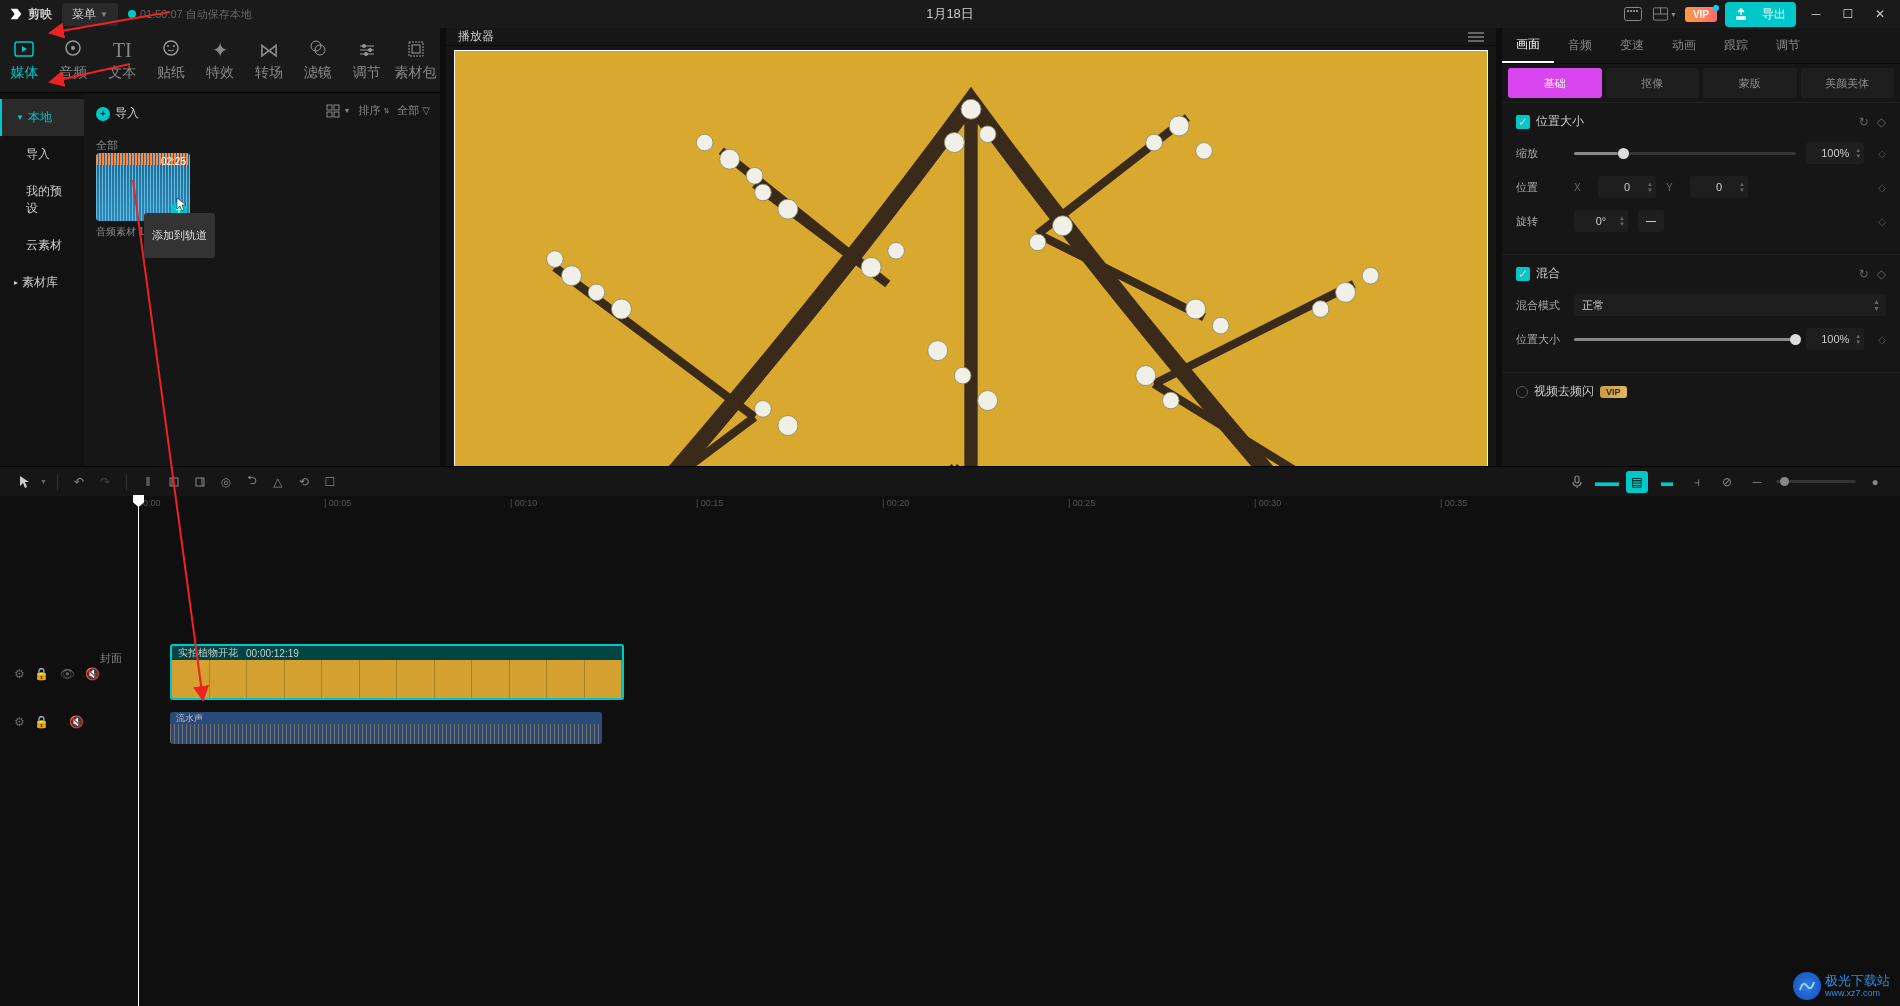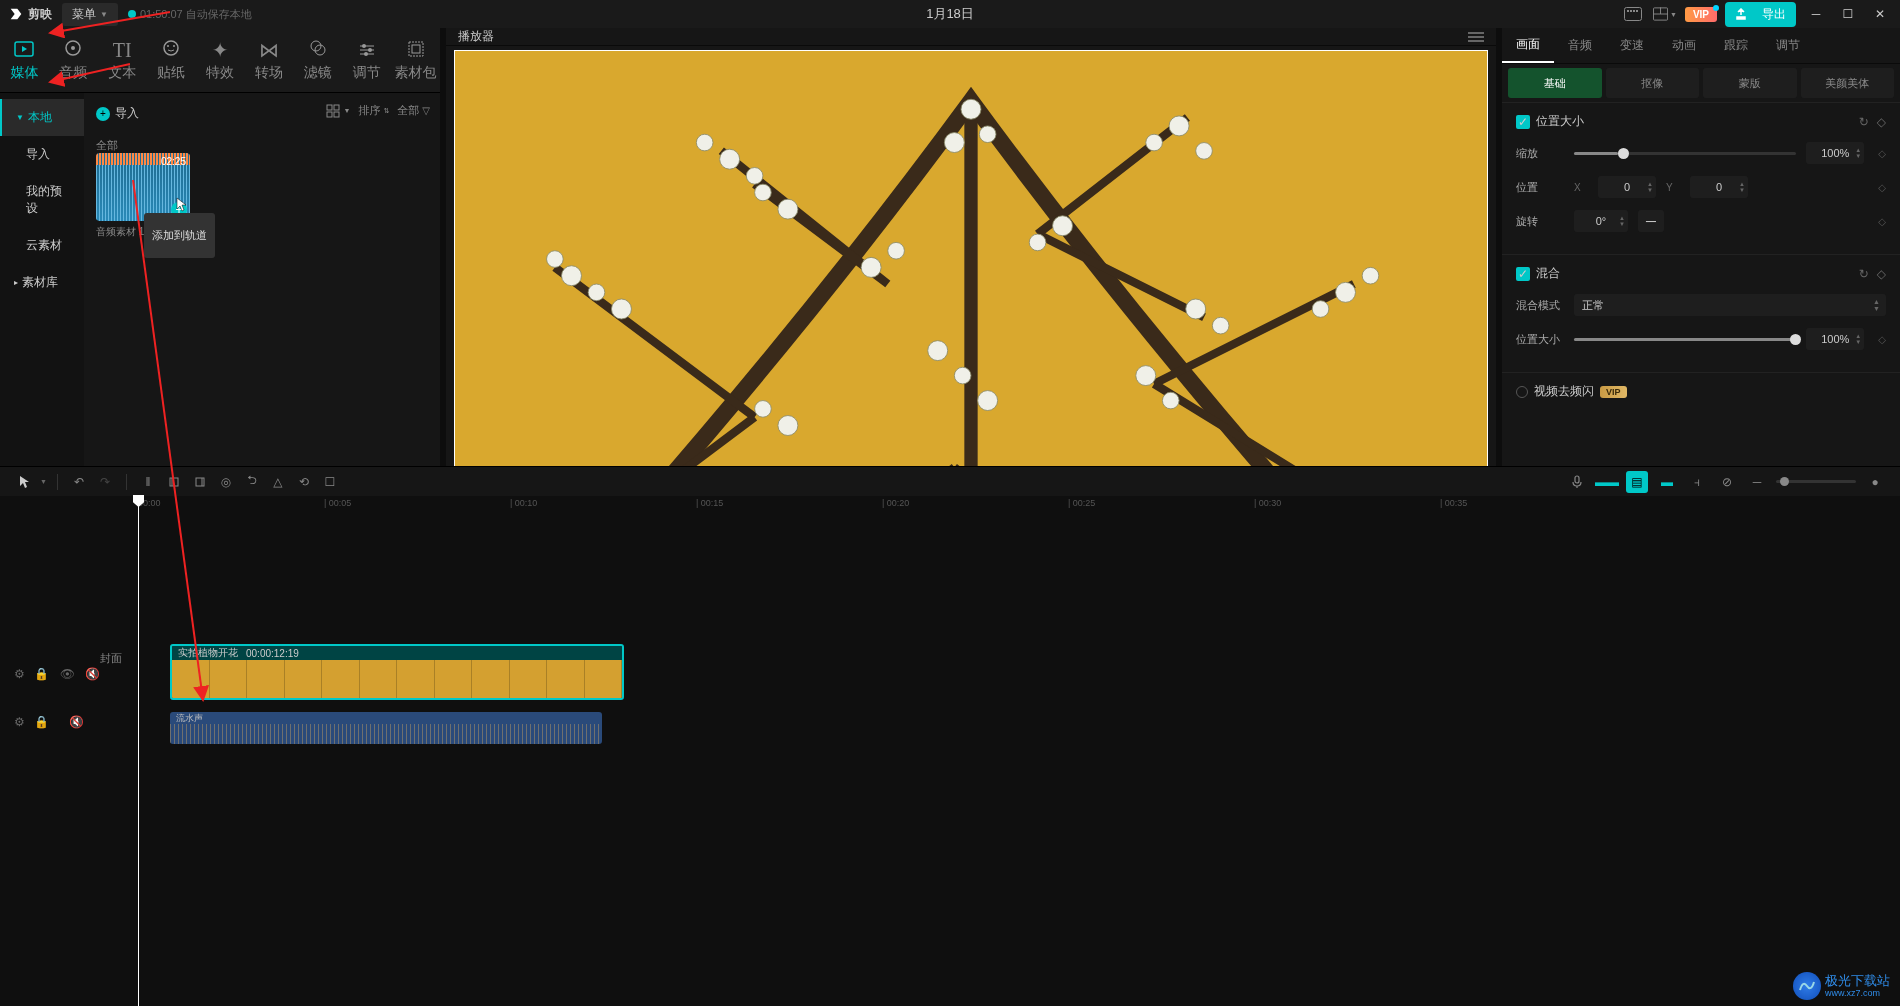"基础" .sub-tab.active { background: #14532d -> #d946ef }
